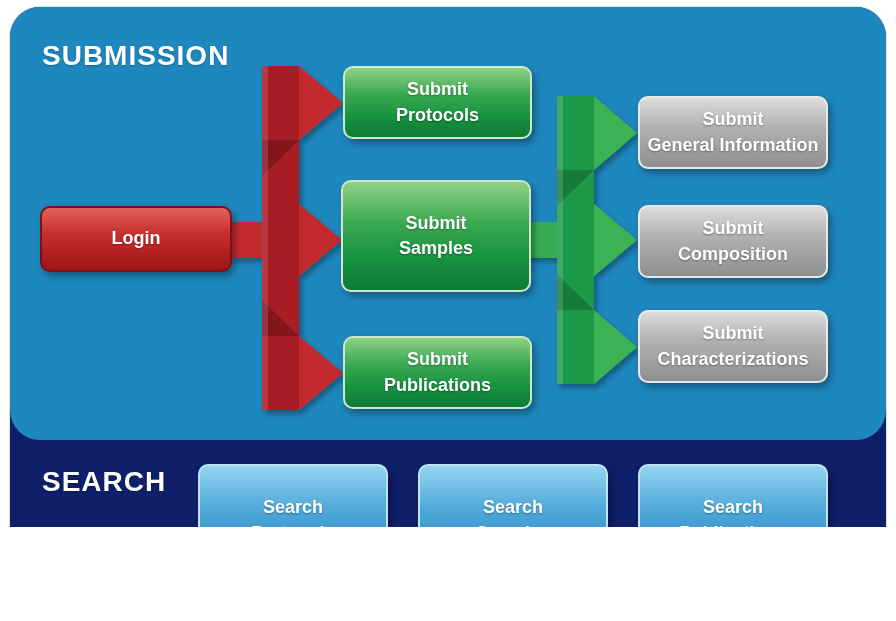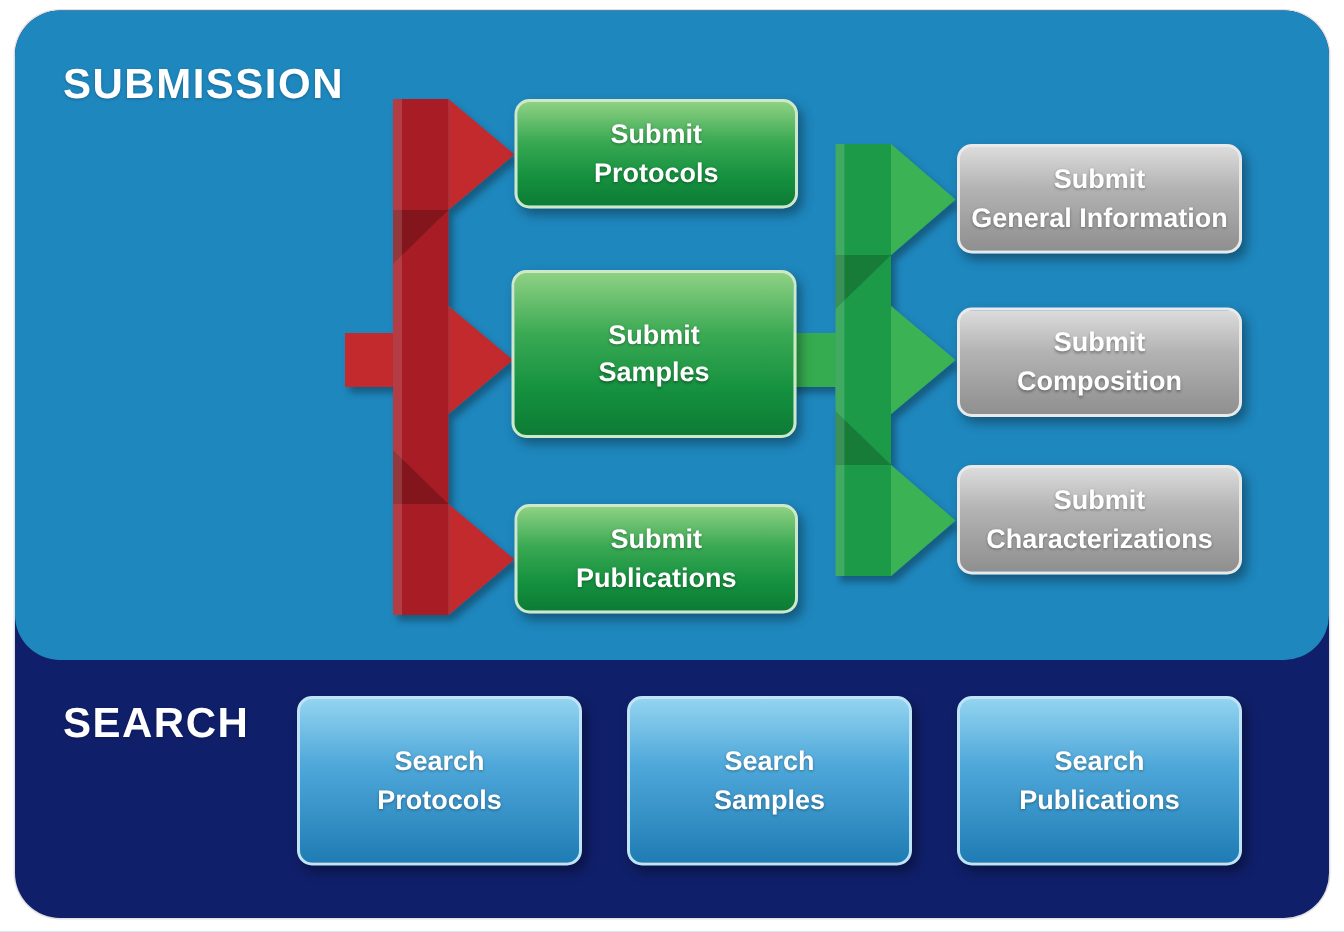"SUBMISSION" .page { height: 621px -> 527px }
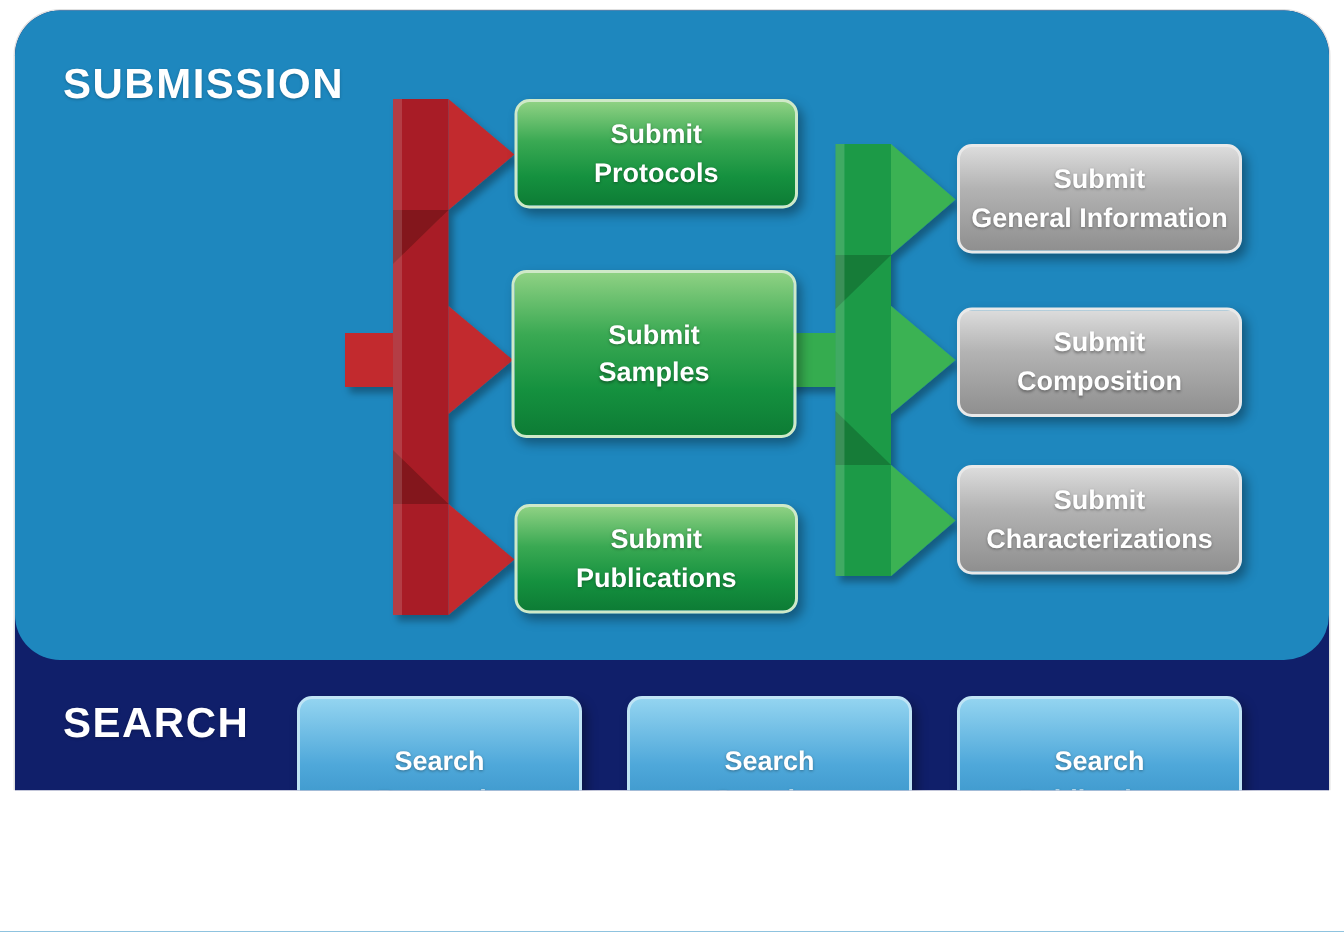"Login" div.btn { html: none -> <div>Login</div> }
